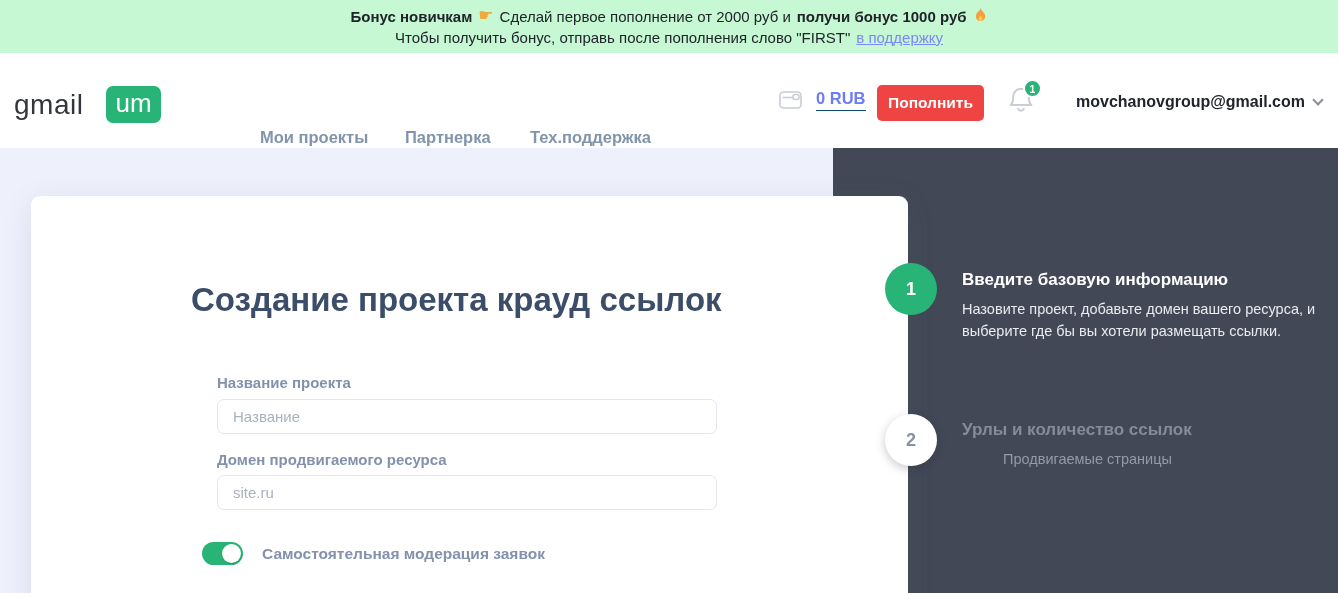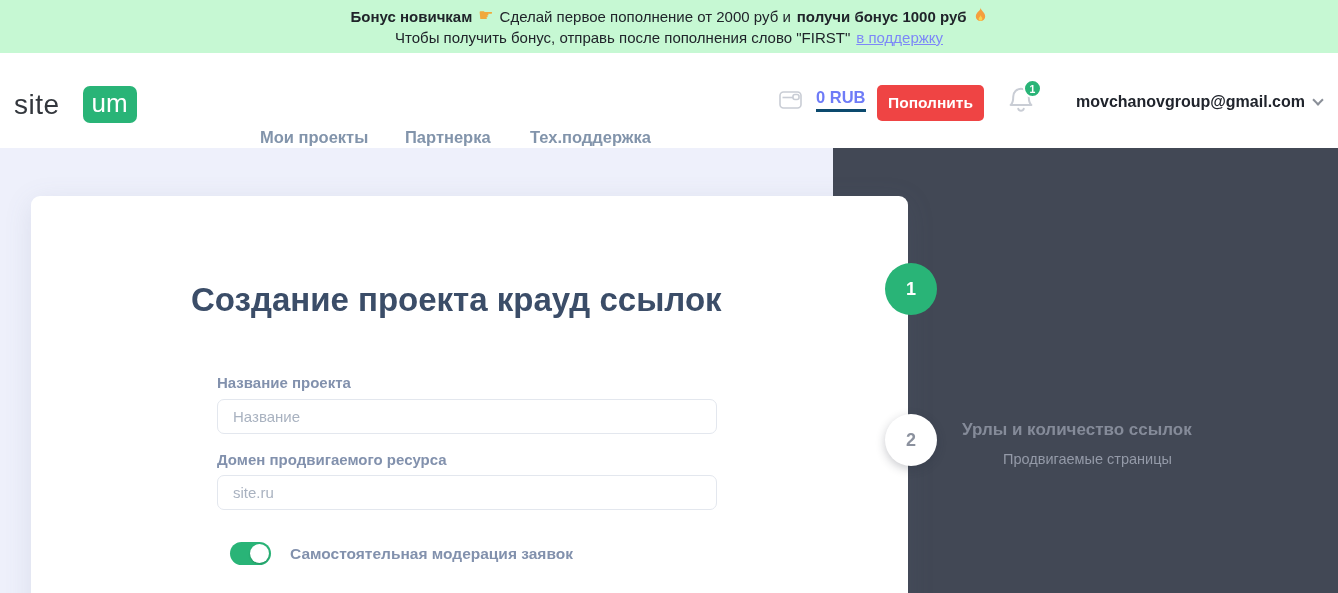"site" span.logo-part1 { text: site -> gmail }
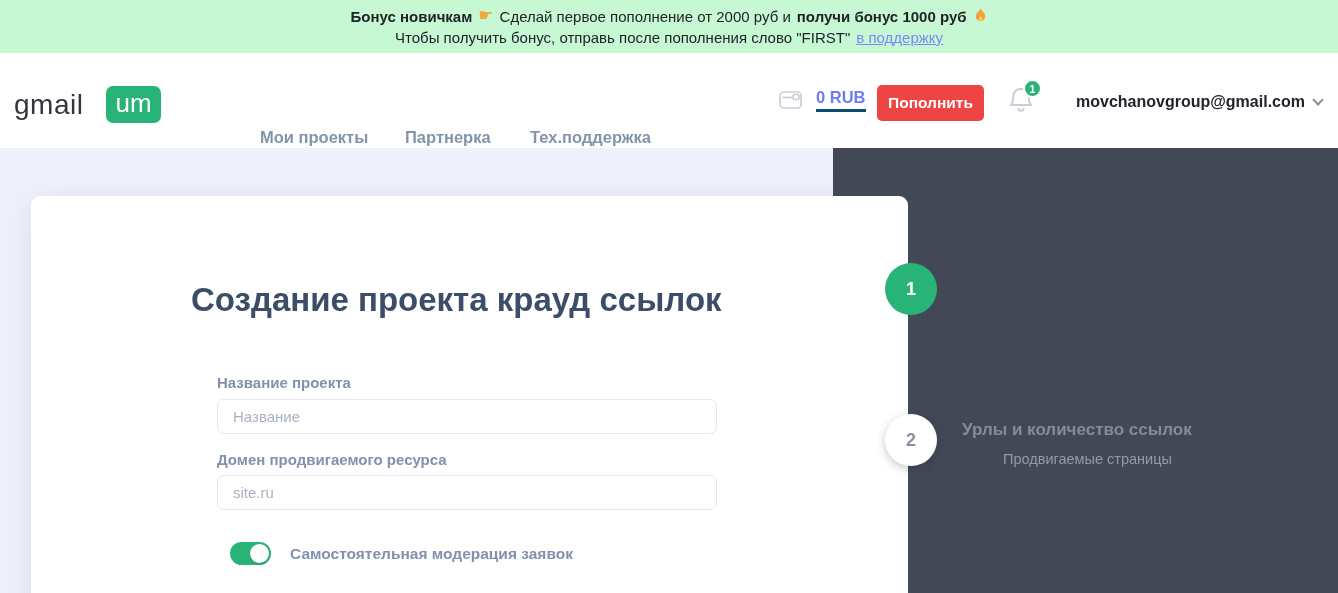"0 RUB" .balance-amount { border-bottom: 3px solid #0c4a6e -> 1px solid #0c4a6e }
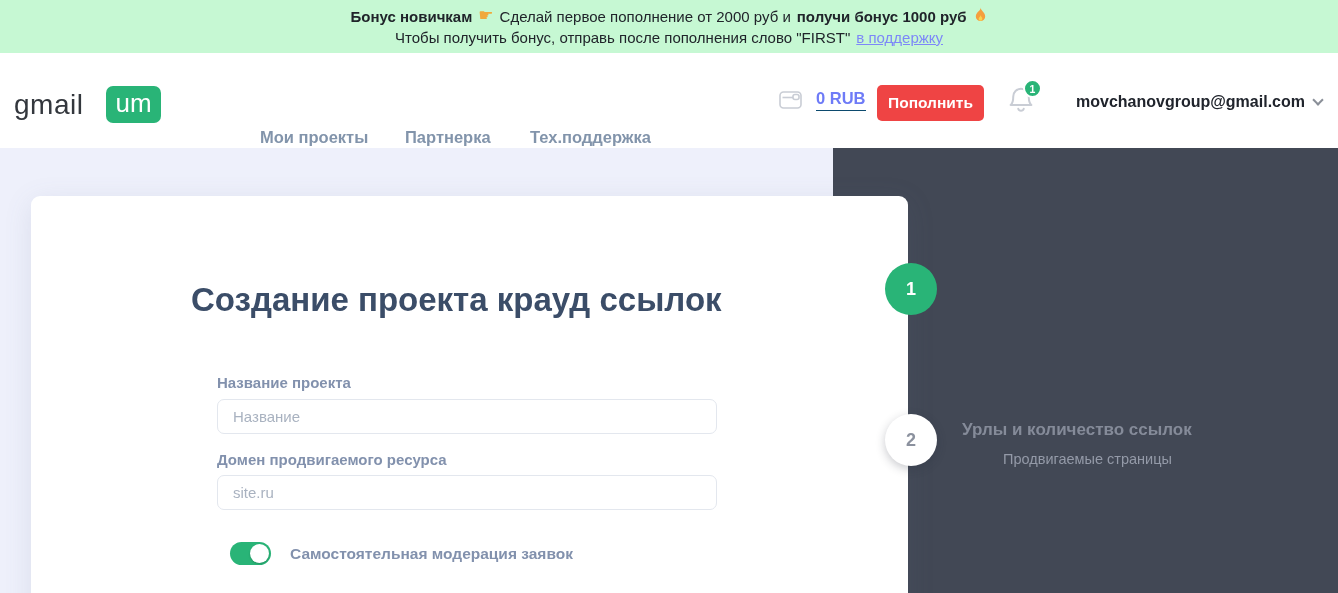"Введите базовую информацию" div.step-text { html: none -> <div> <div>Введите базовую информацию</div> <div>Назовите проект, добавьте домен вашего ресурса, и выберите где бы вы хотели размещать ссылки.</div> </div> }
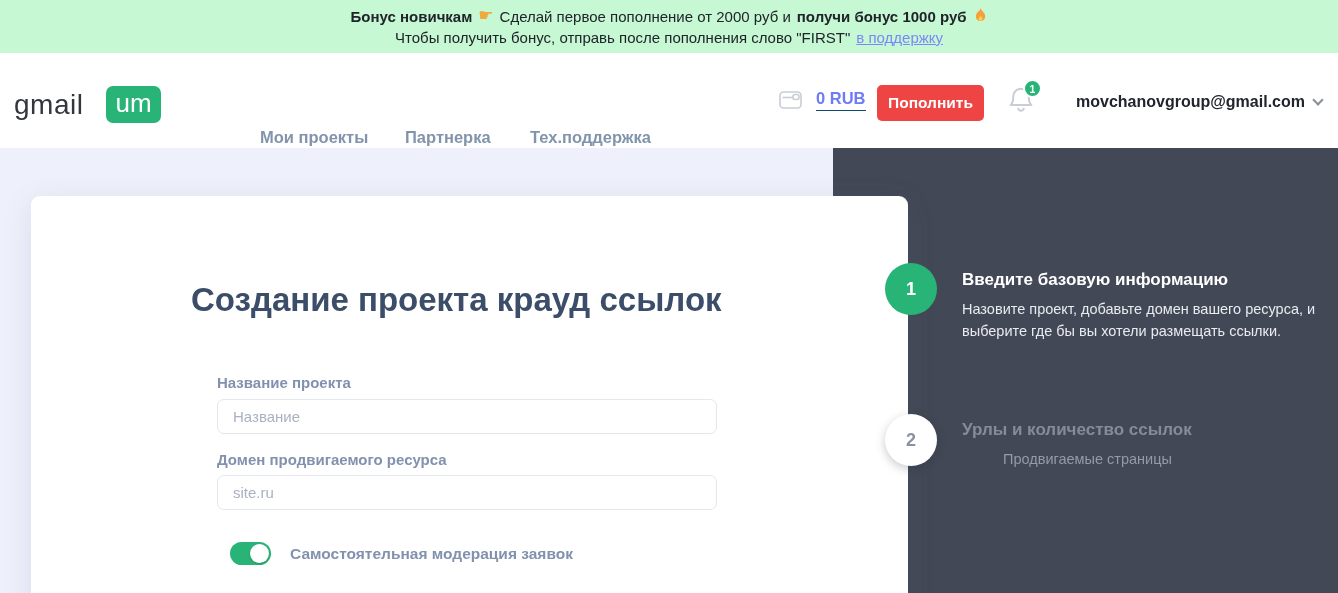"Самостоятельная модерация заявок" .toggle-row { left: 199px -> 171px }
